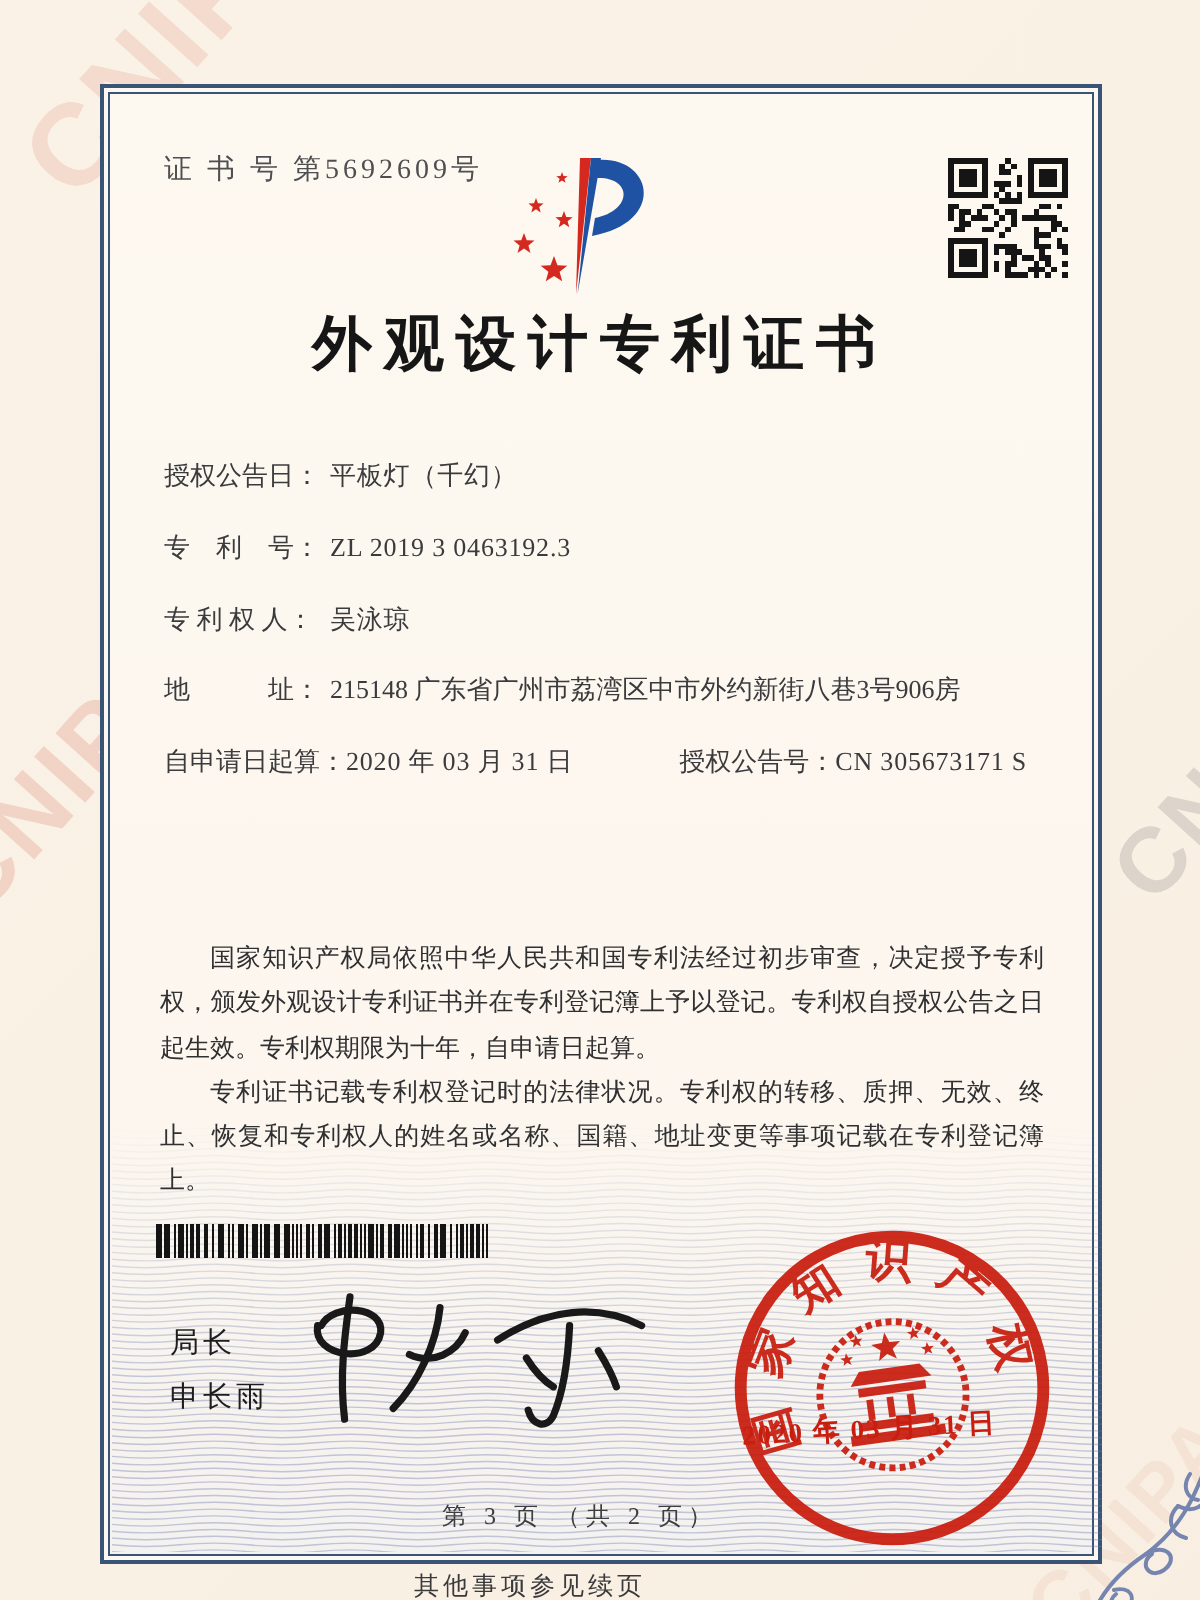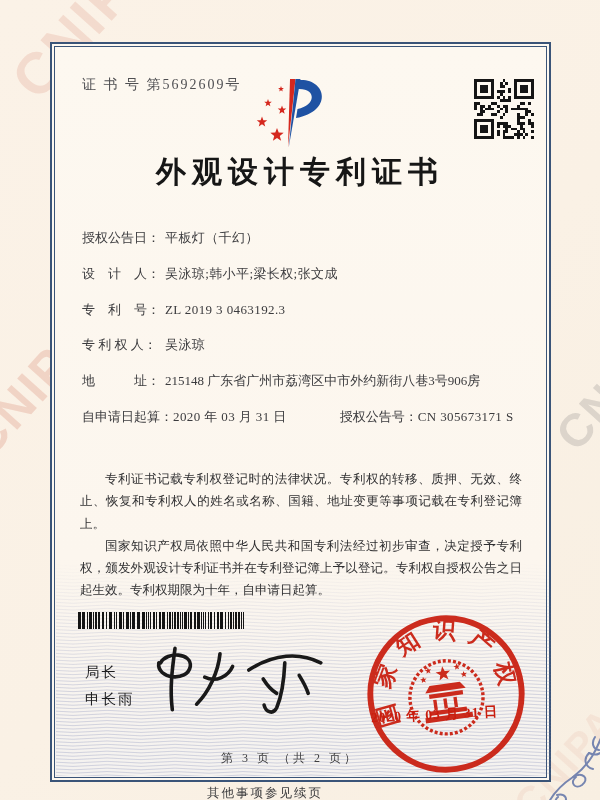"设 计 人：" div.field-row { html: <div> <span>设 计 人：</span> <span>吴泳琼;韩小平;梁长权;张文成</span> </div> -> none }
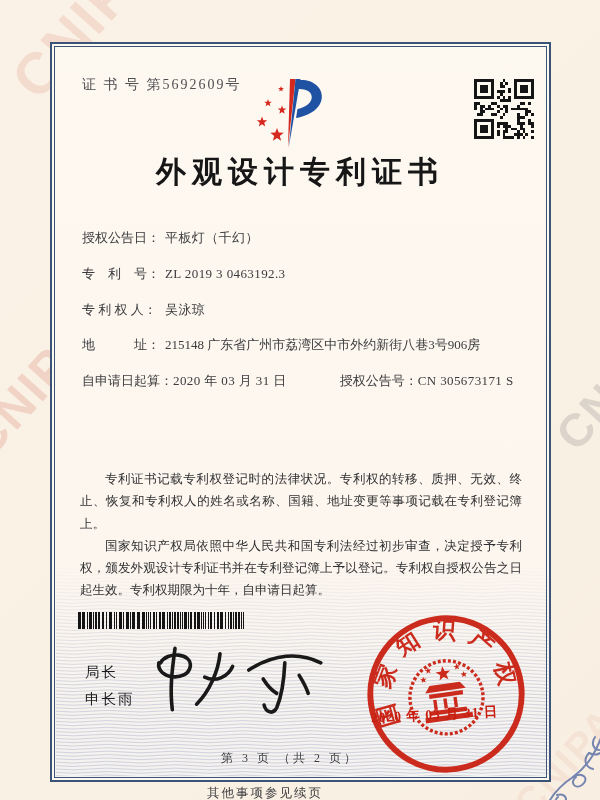"专利证书记载专利权登记时的法律状况。专利权的转移、质押、无效、终止、恢复和专利权" p { order: before "国家知识产权局依照中华人民共和国专利法经过初步审查，决定授予专利权，颁发外观设计" -> after "国家知识产权局依照中华人民共和国专利法经过初步审查，决定授予专利权，颁发外观设计" }
